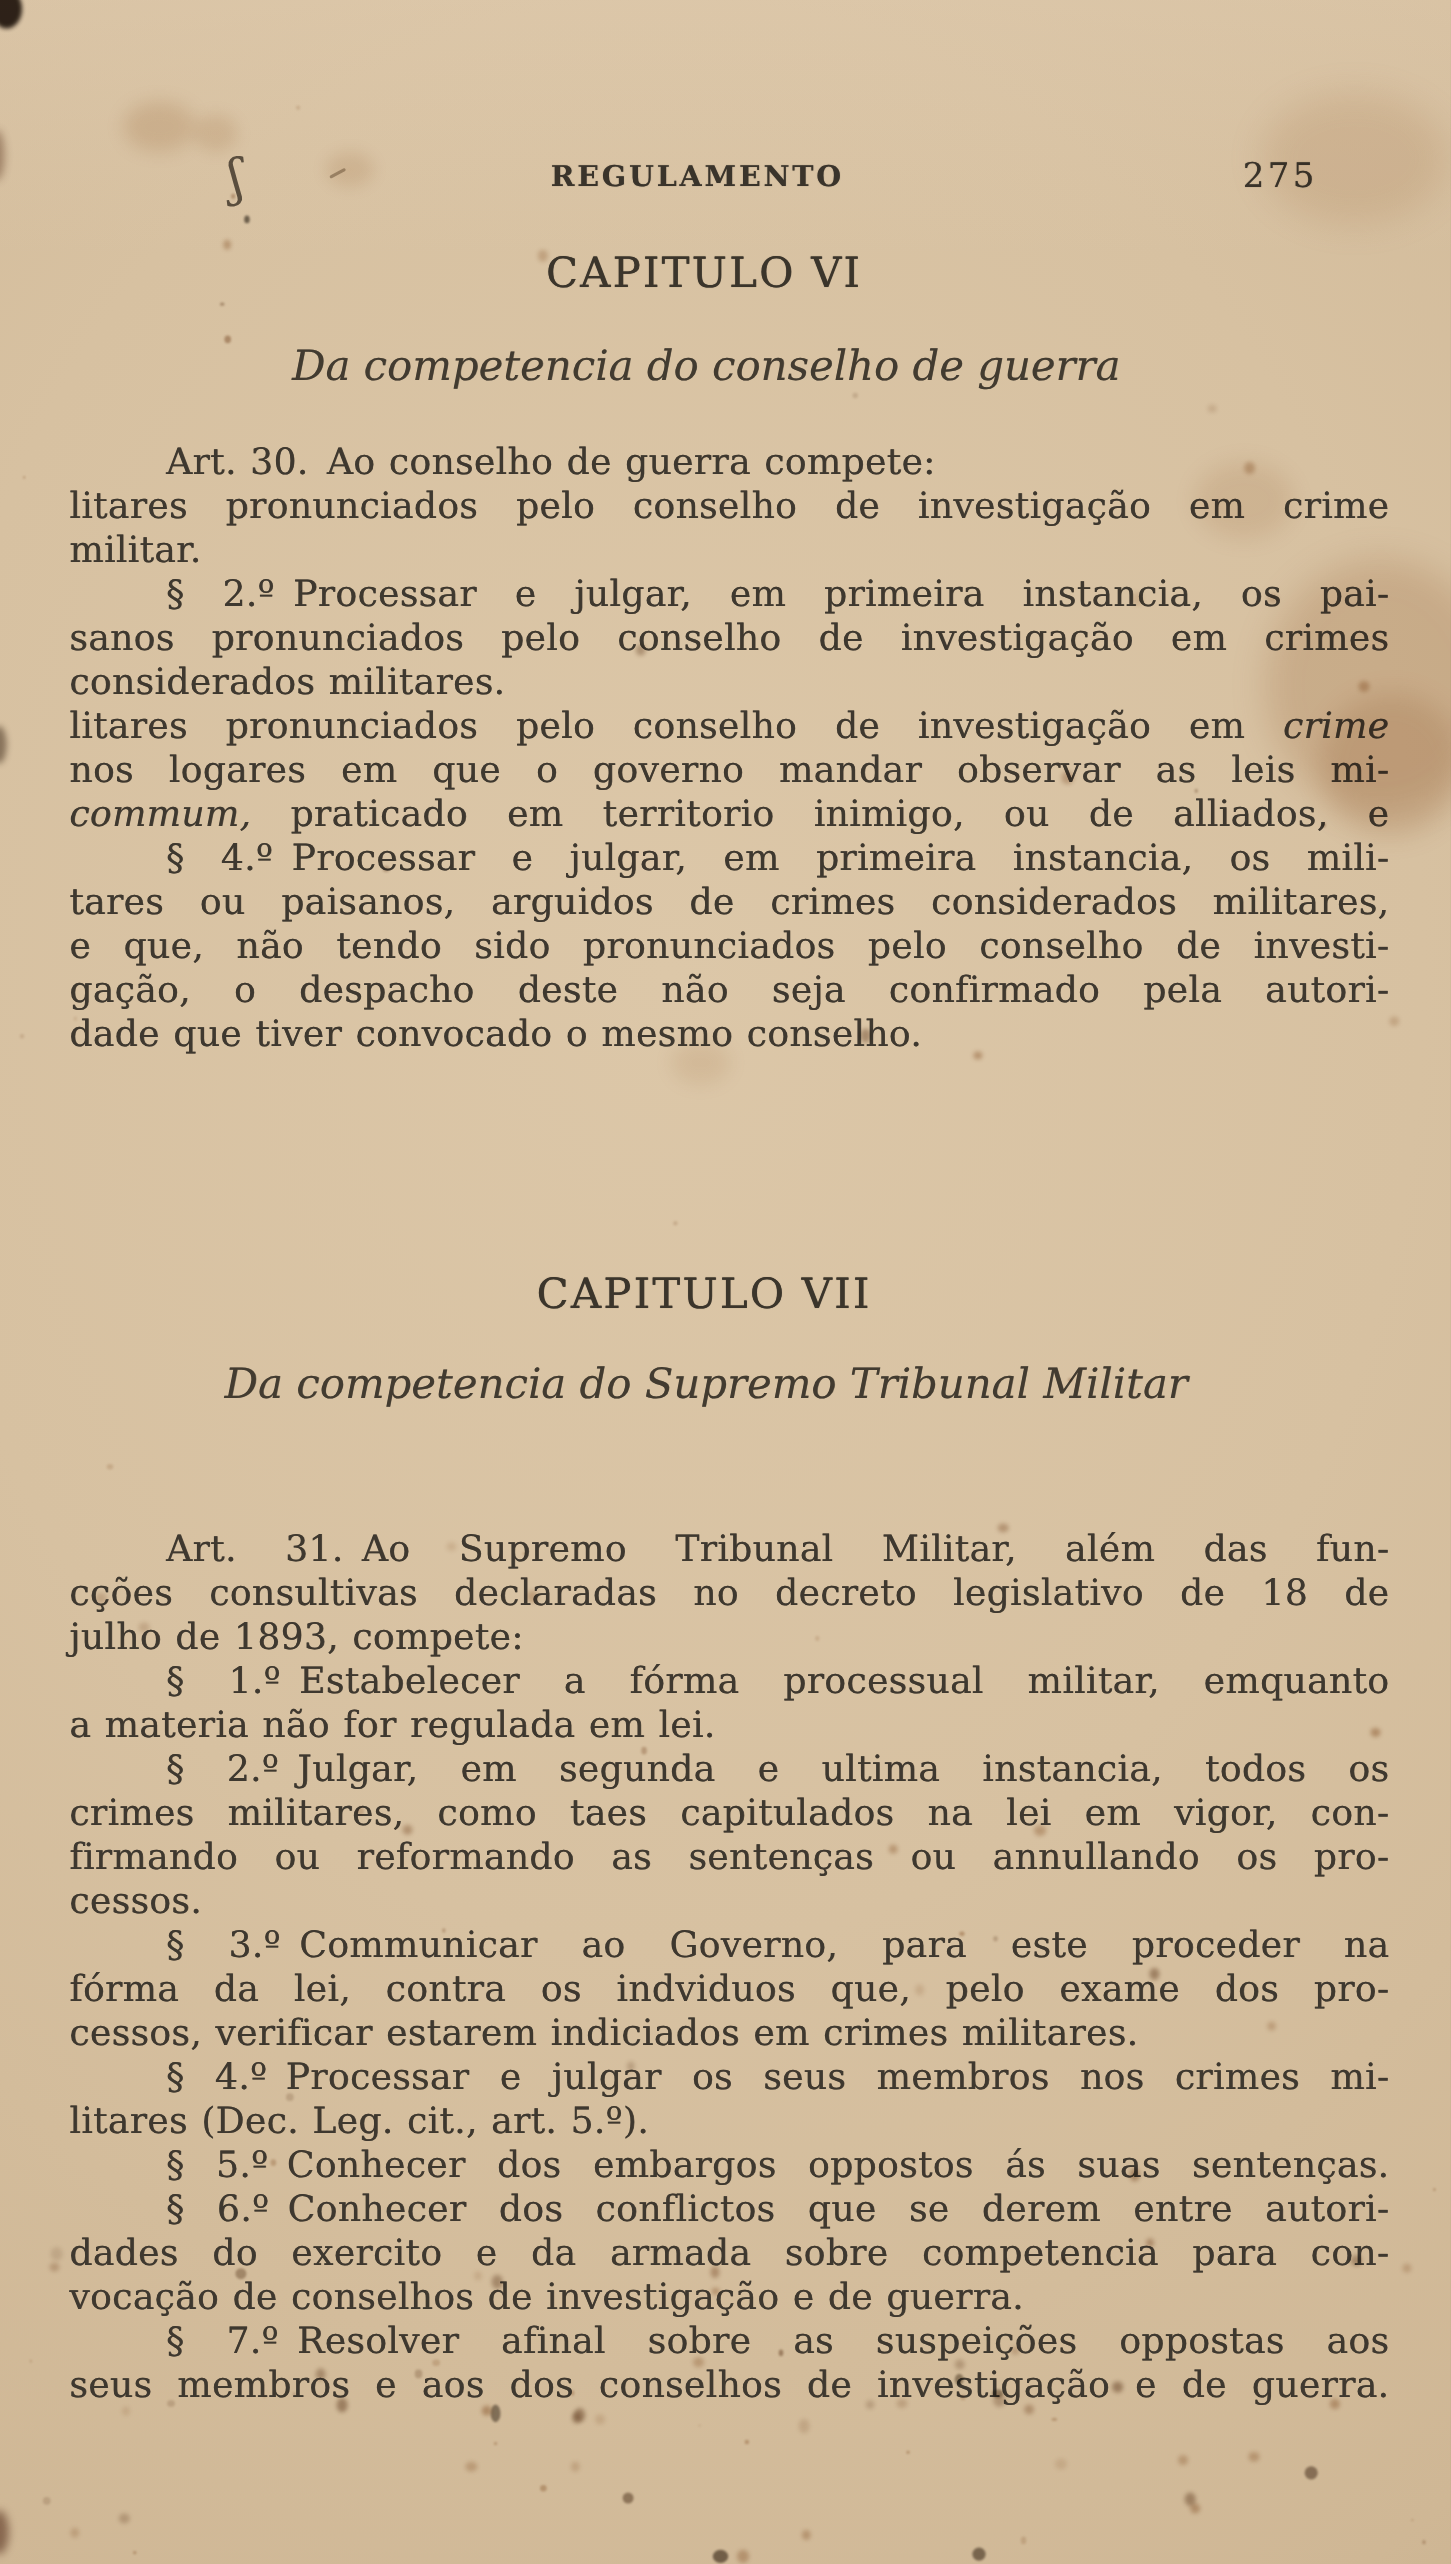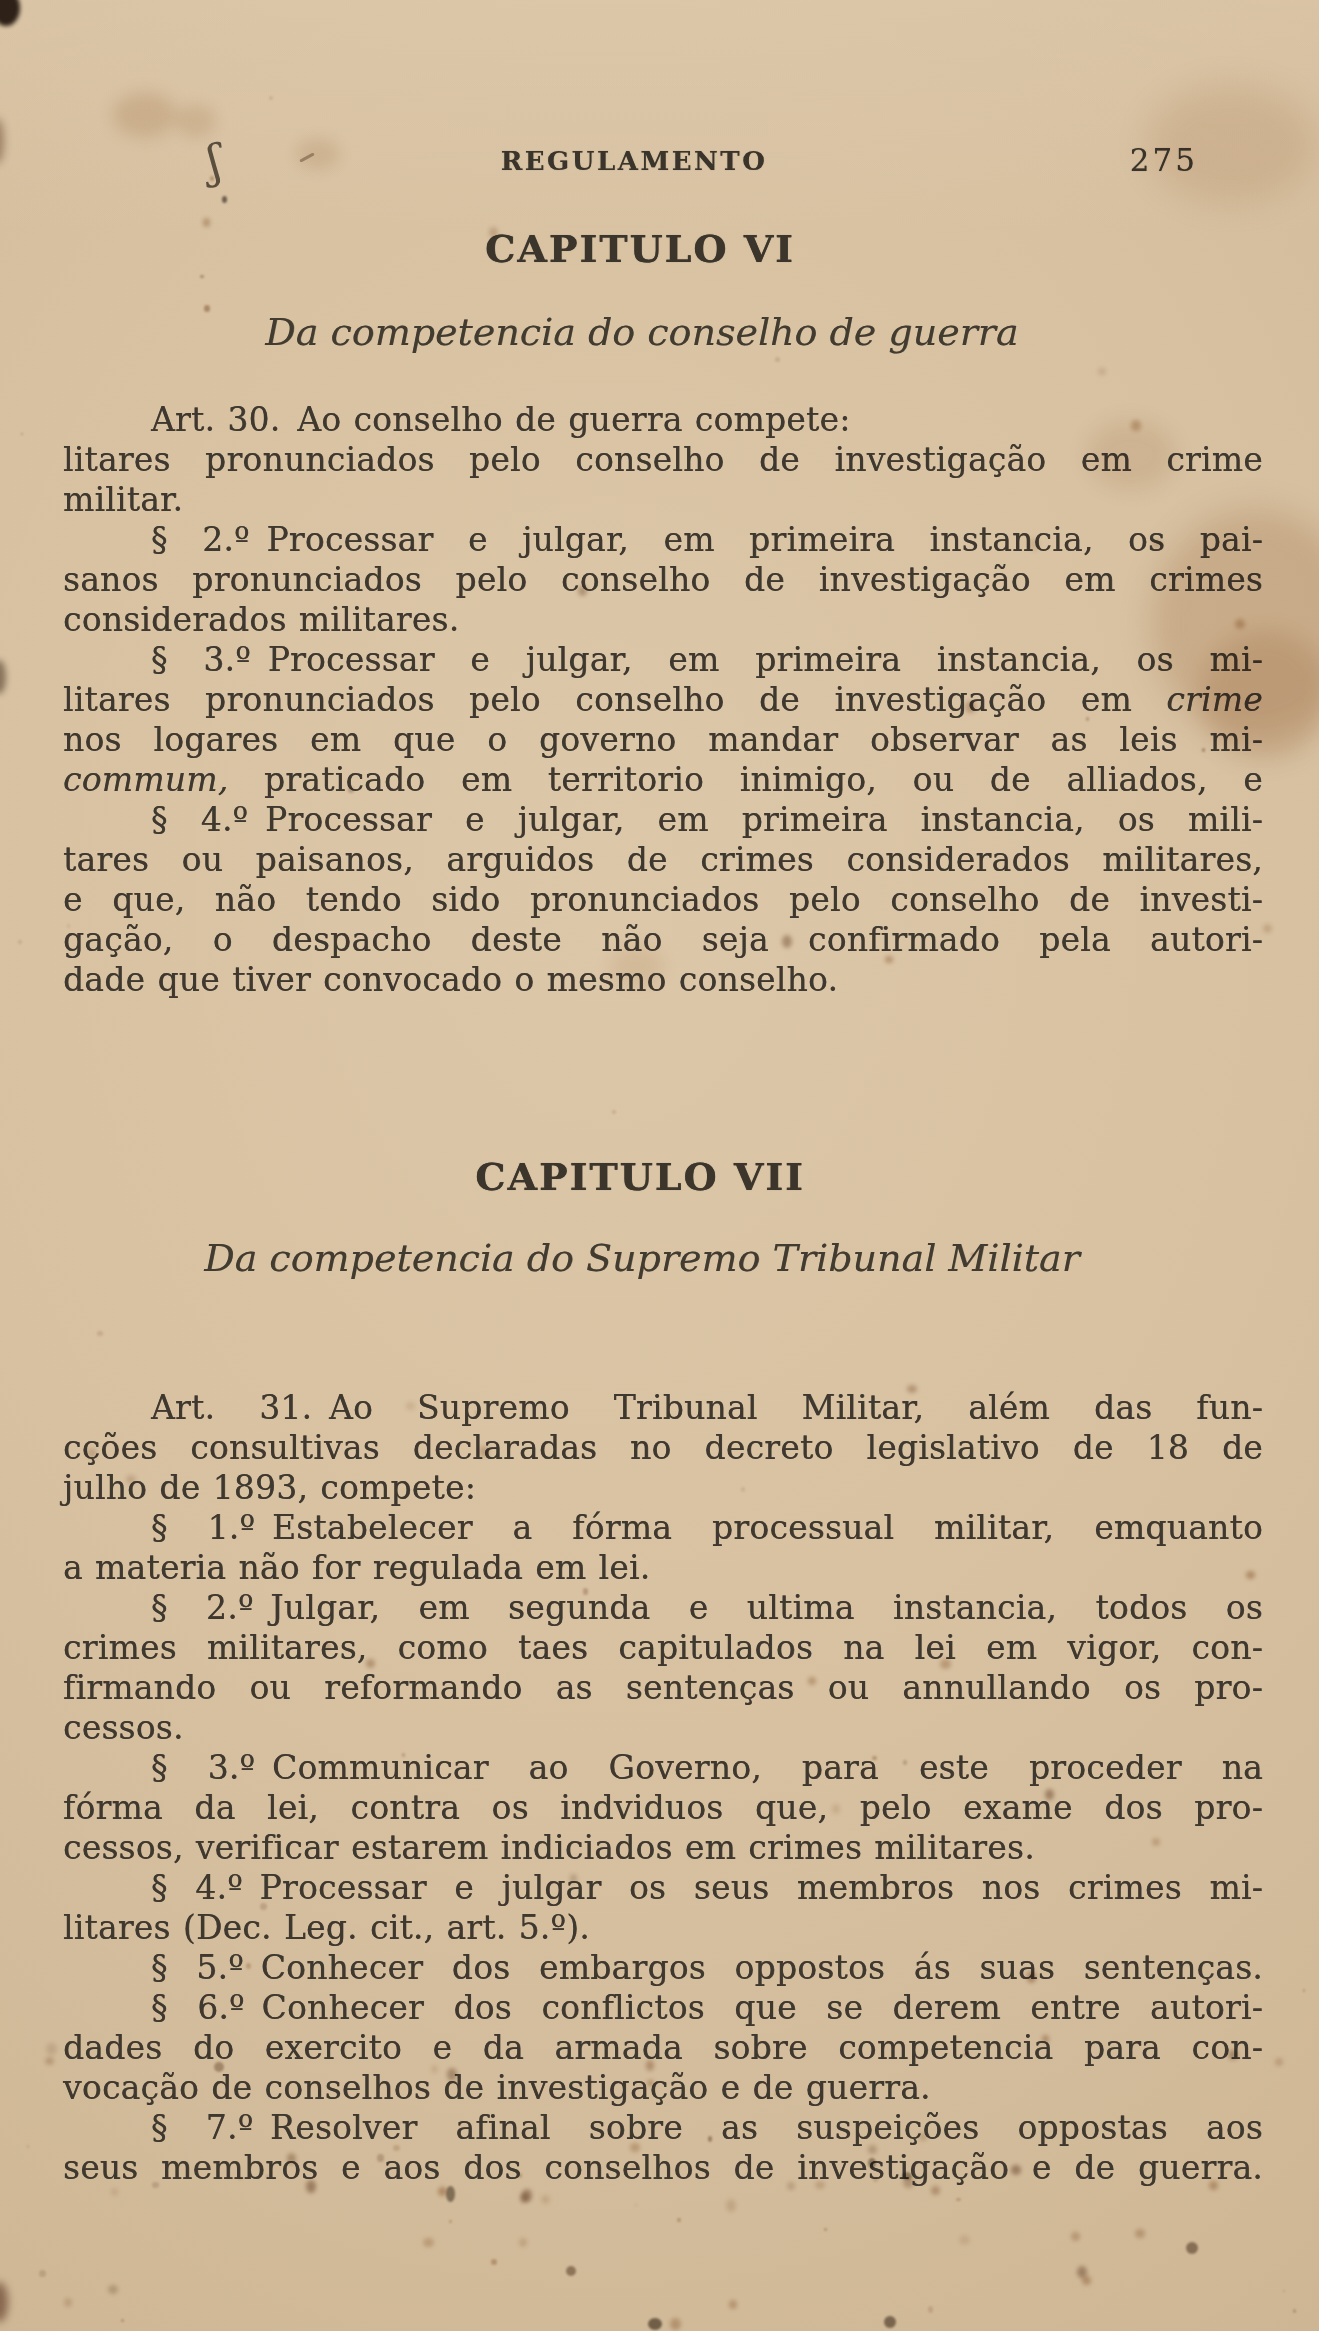"CAPITULO VI" .chapter { font-weight: bold -> none }
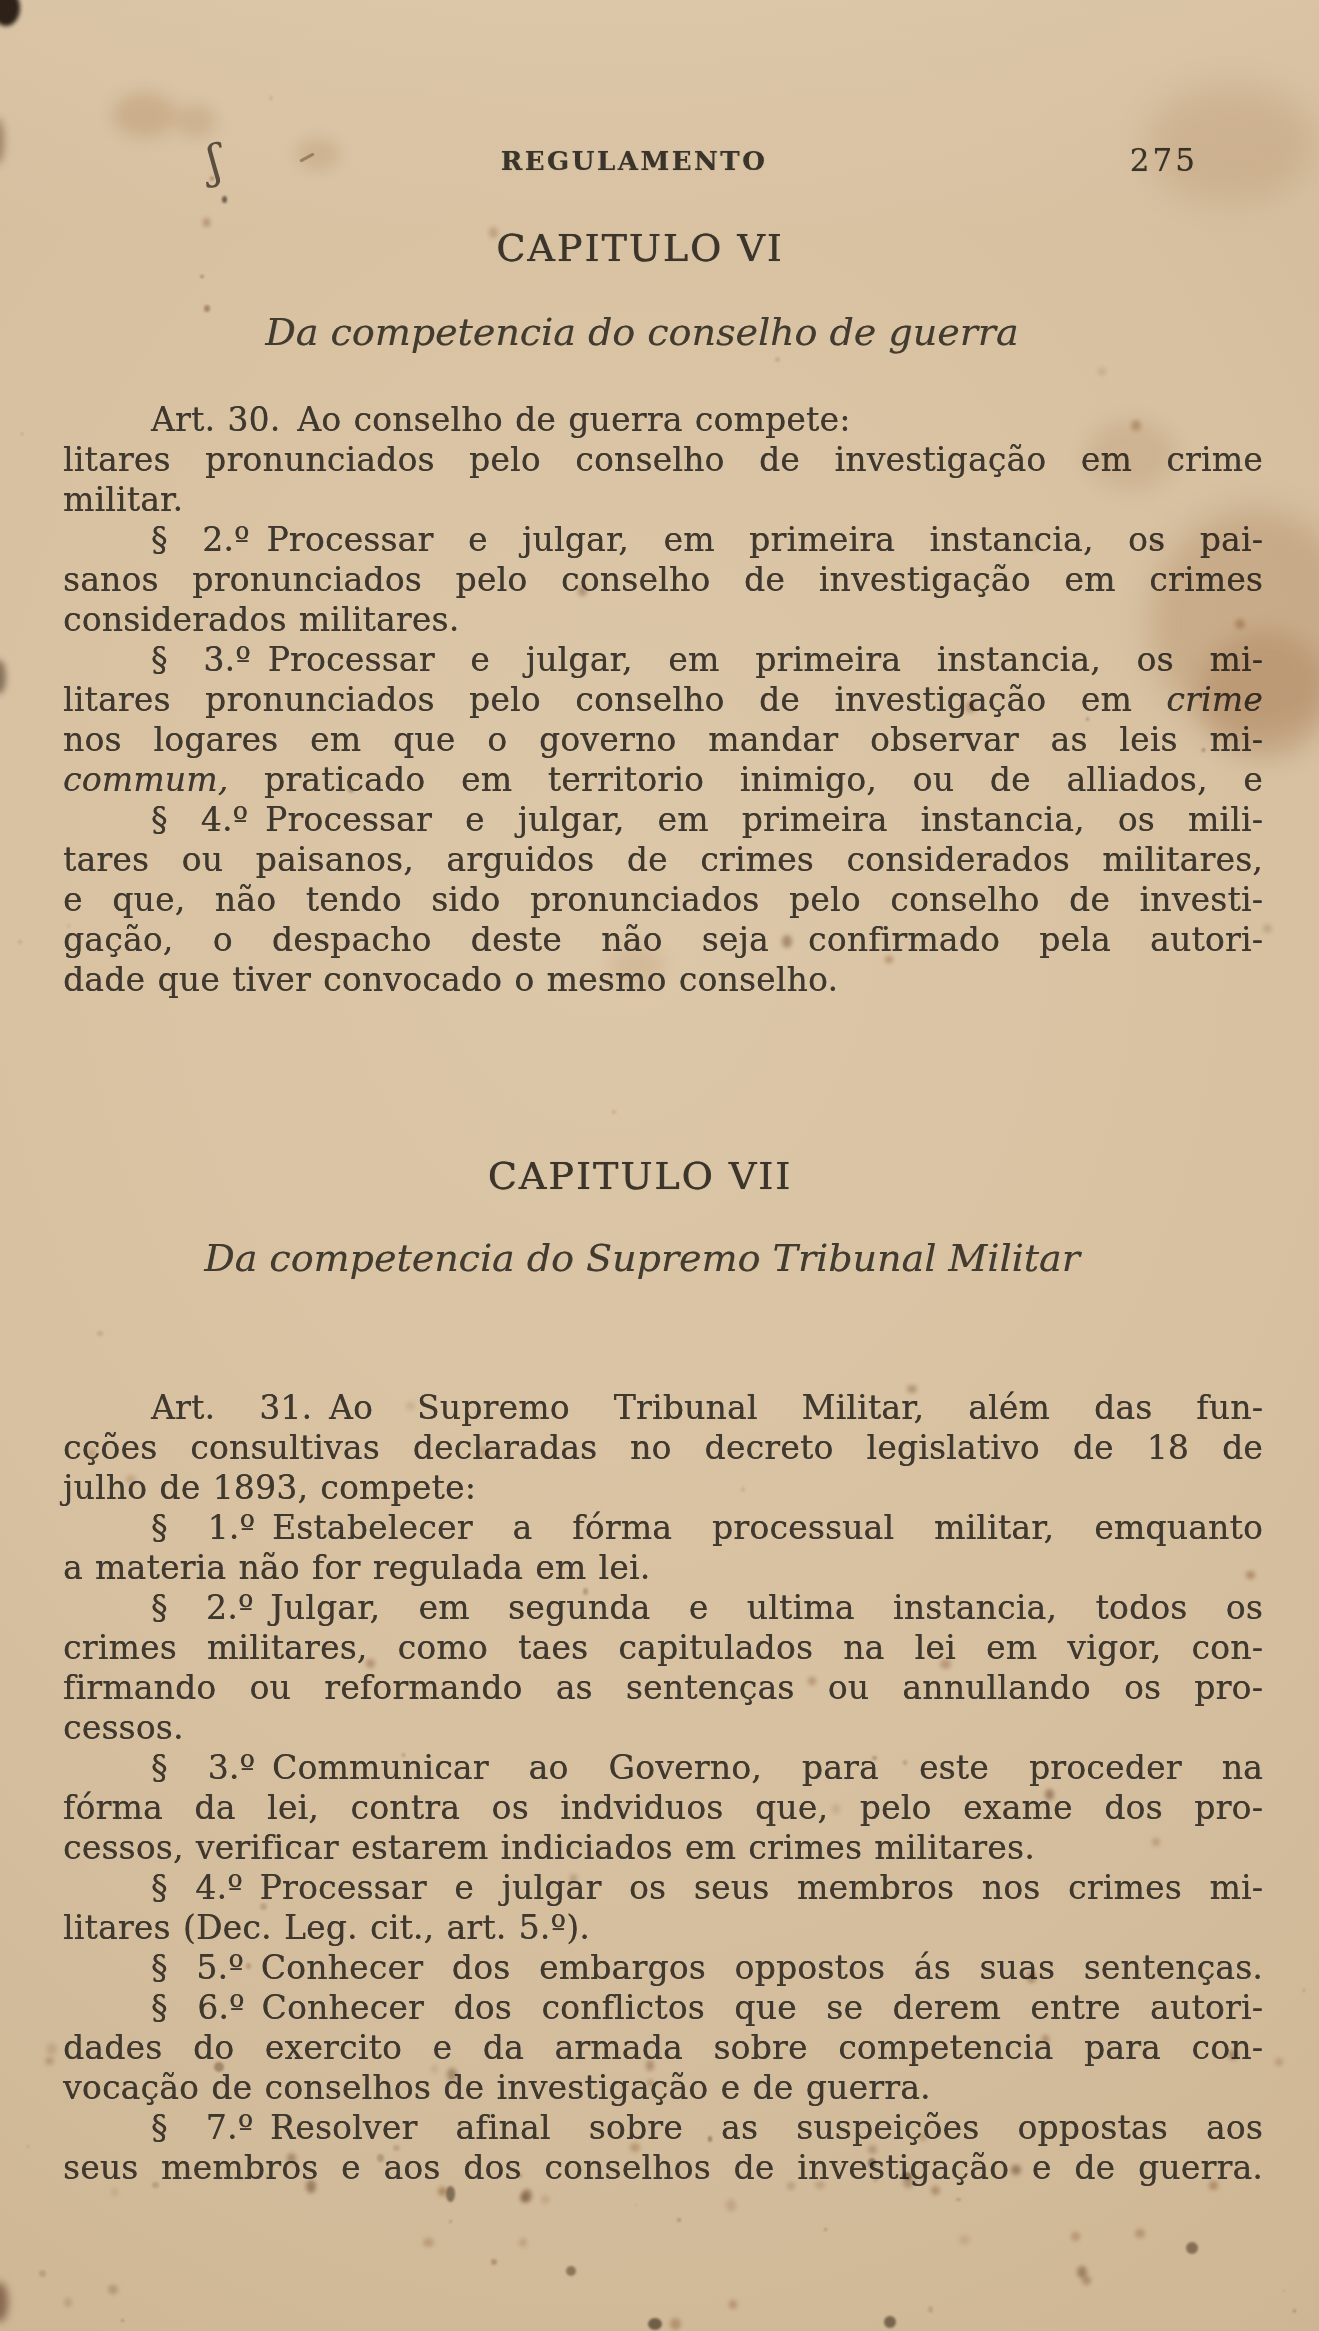"§ 3.º Processar e julgar," div.line { html: <div><span>§ 3.º Processar e julgar, em primeira instancia, os mi-</span></div> -> none }
